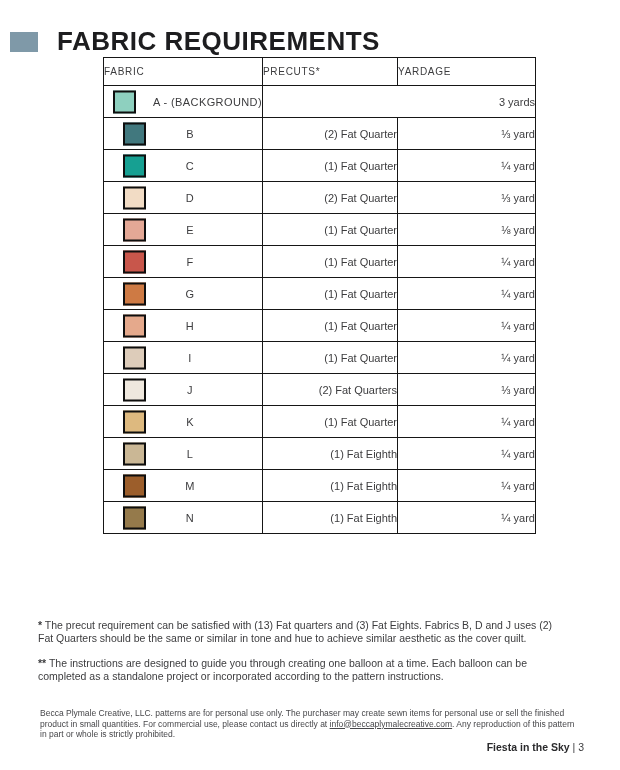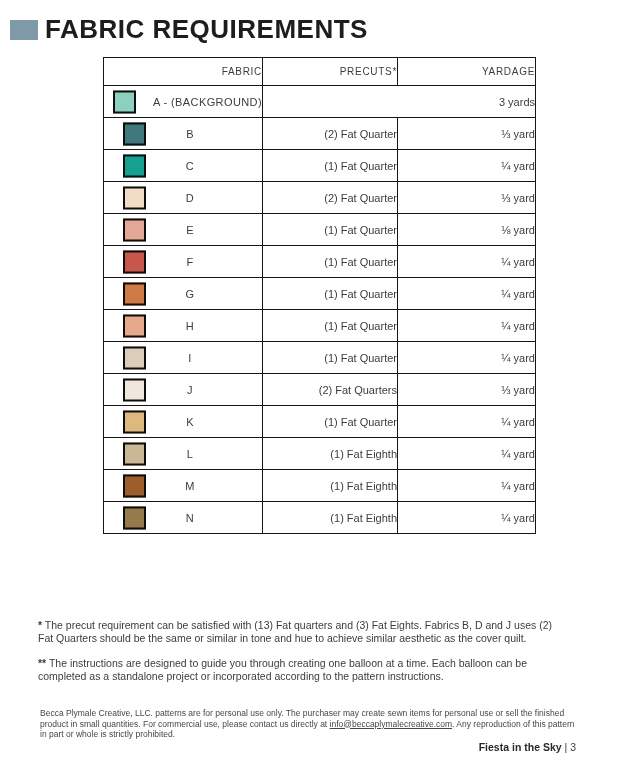"FABRIC REQUIREMENTS" .page-title { margin: 0 -> 12px }
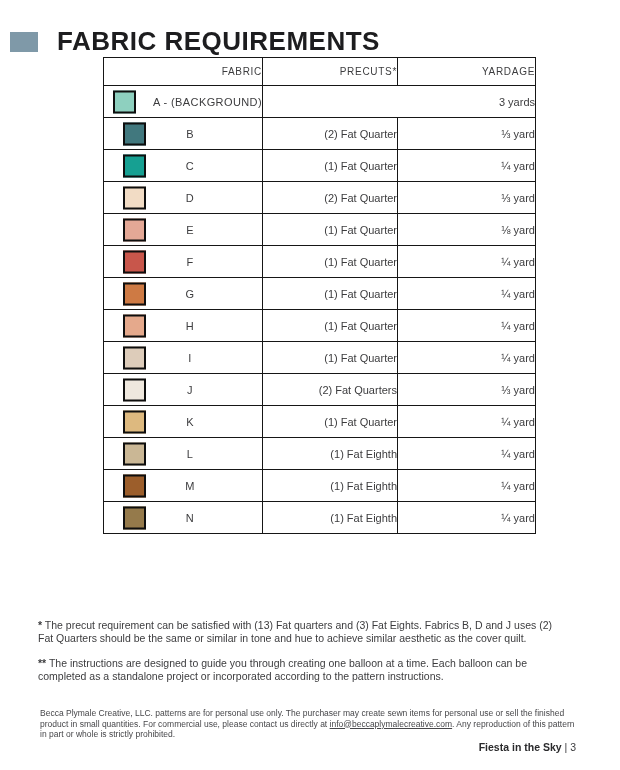"FABRIC" table.fabric th { text-align: right -> left }
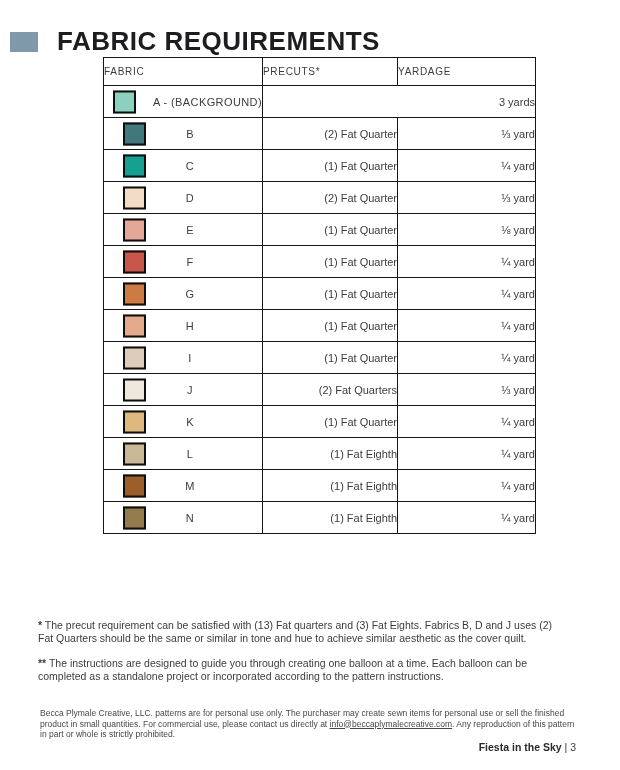"Fiesta in the Sky |" .footer { right: 44px -> 36px }
